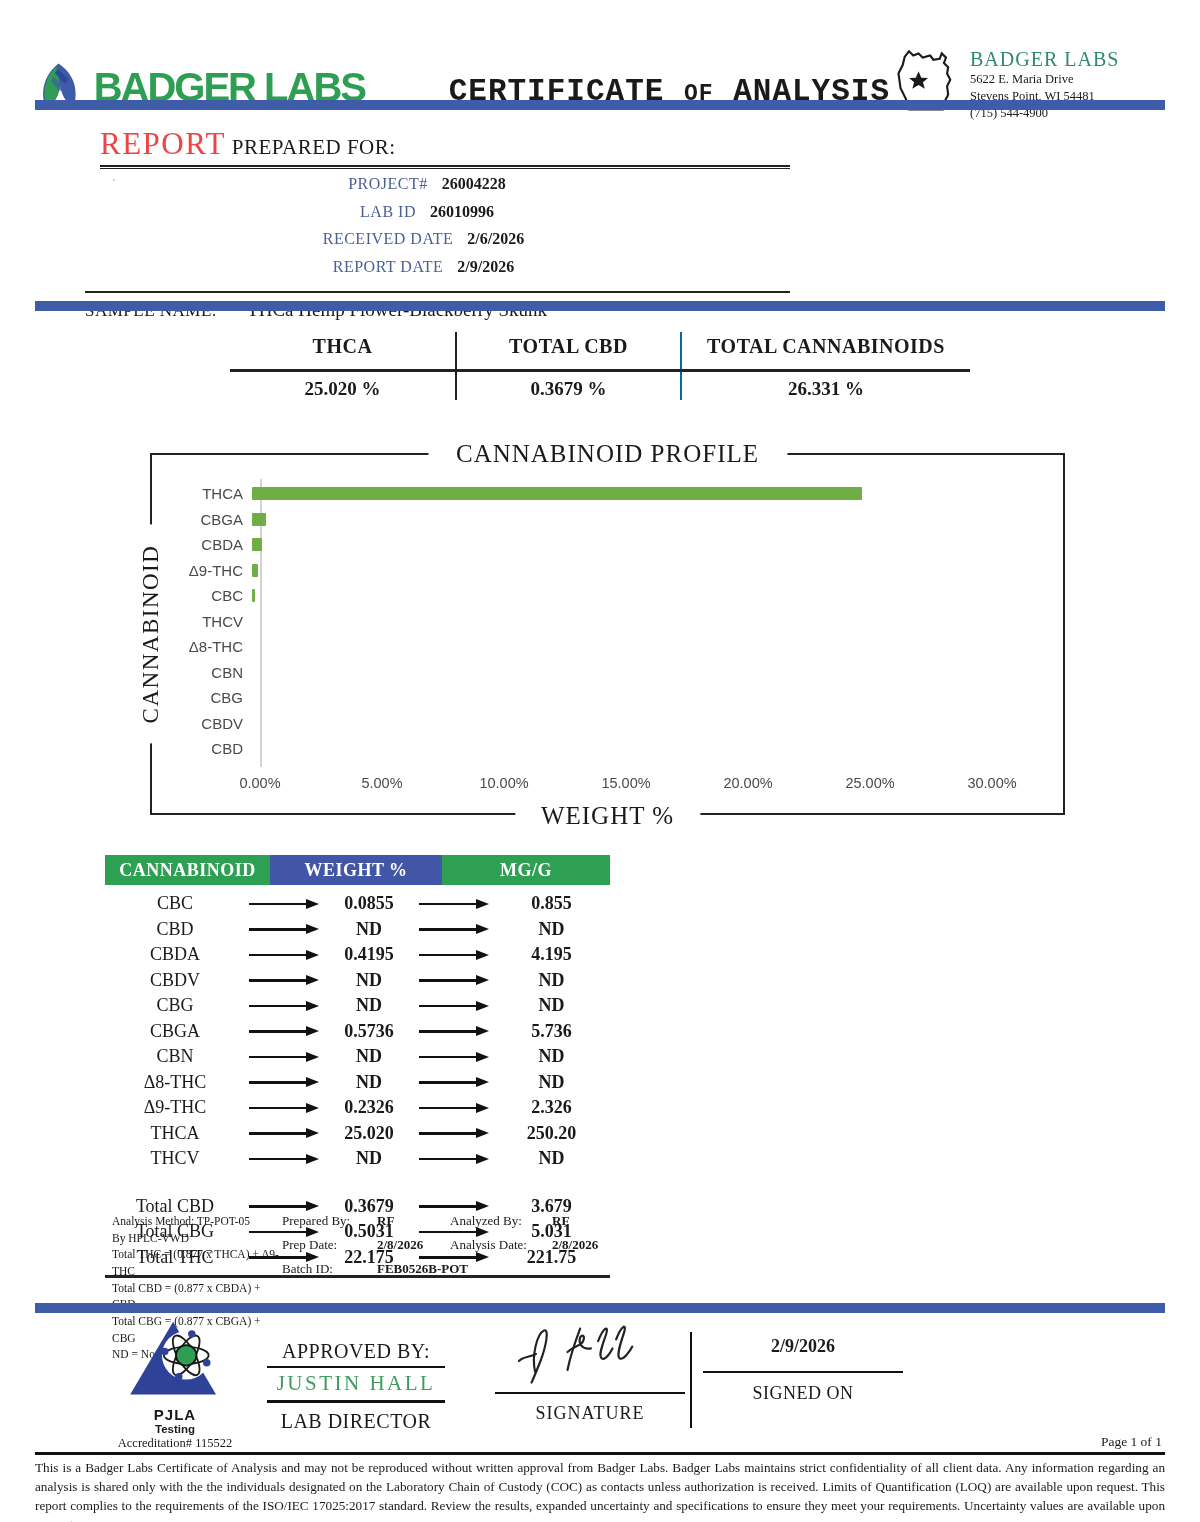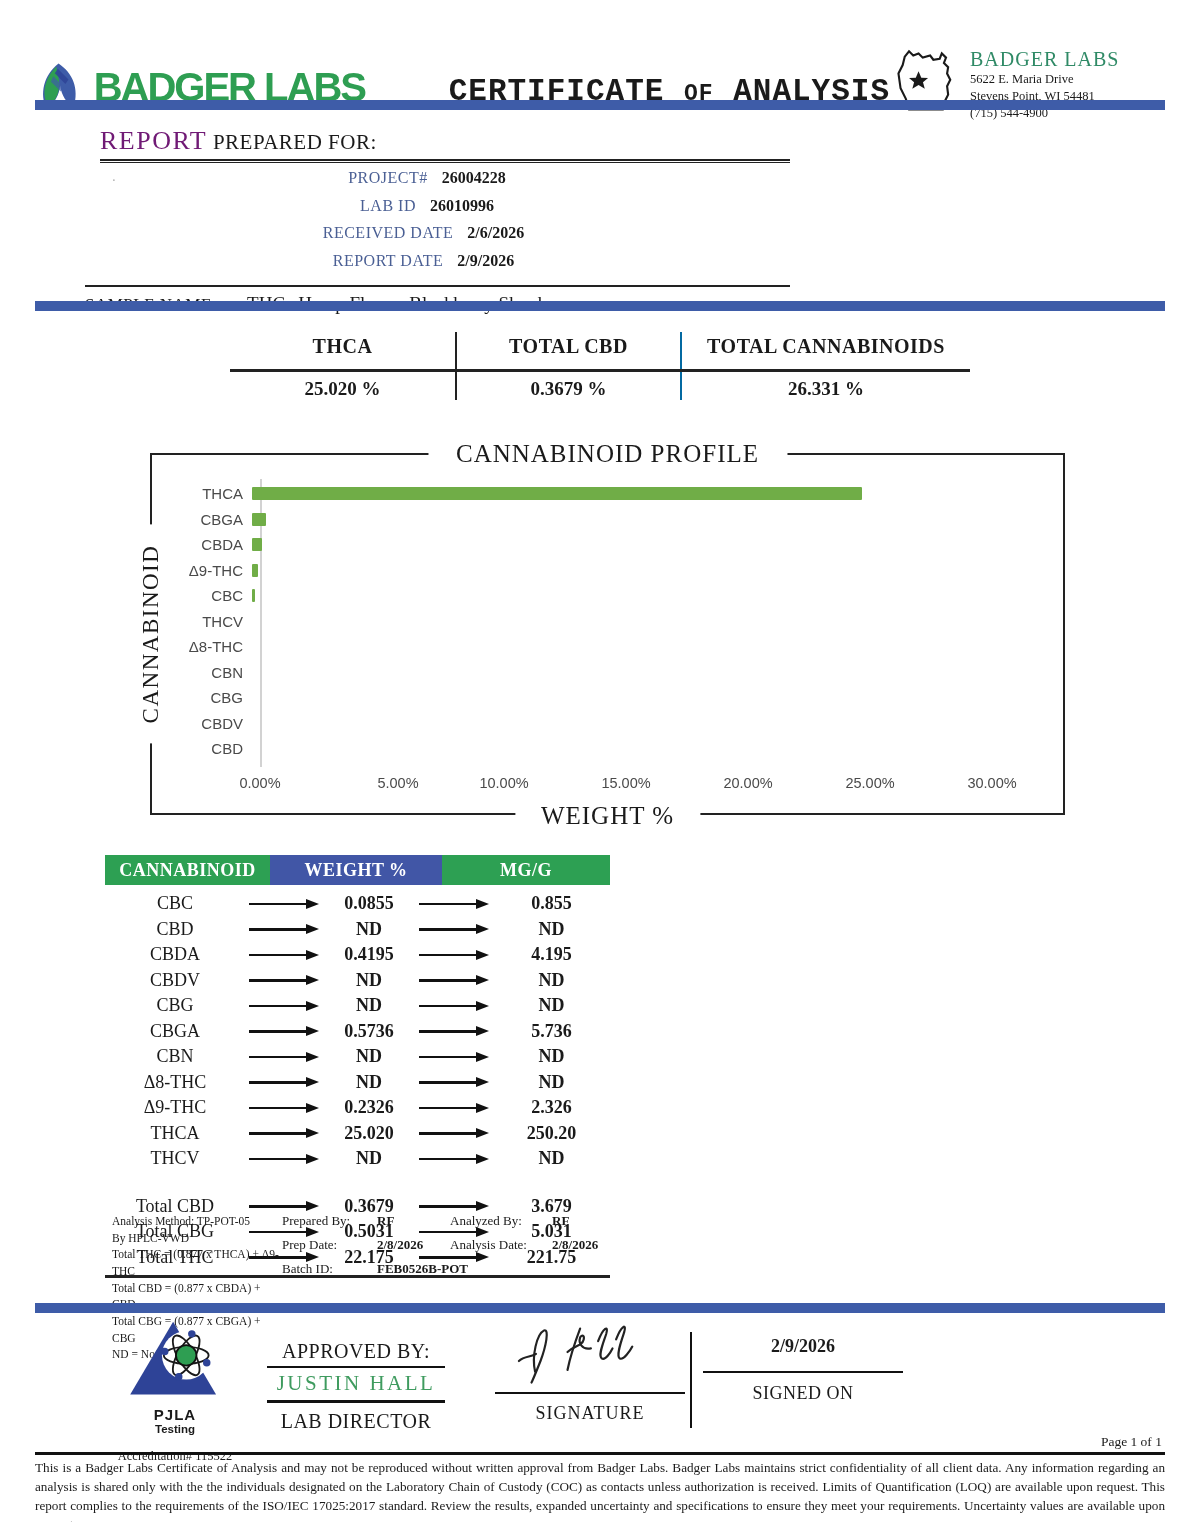"REPORT" .report-title .rt1 { color: #701a75 -> #ef4444; font-size: 26px -> 31px }
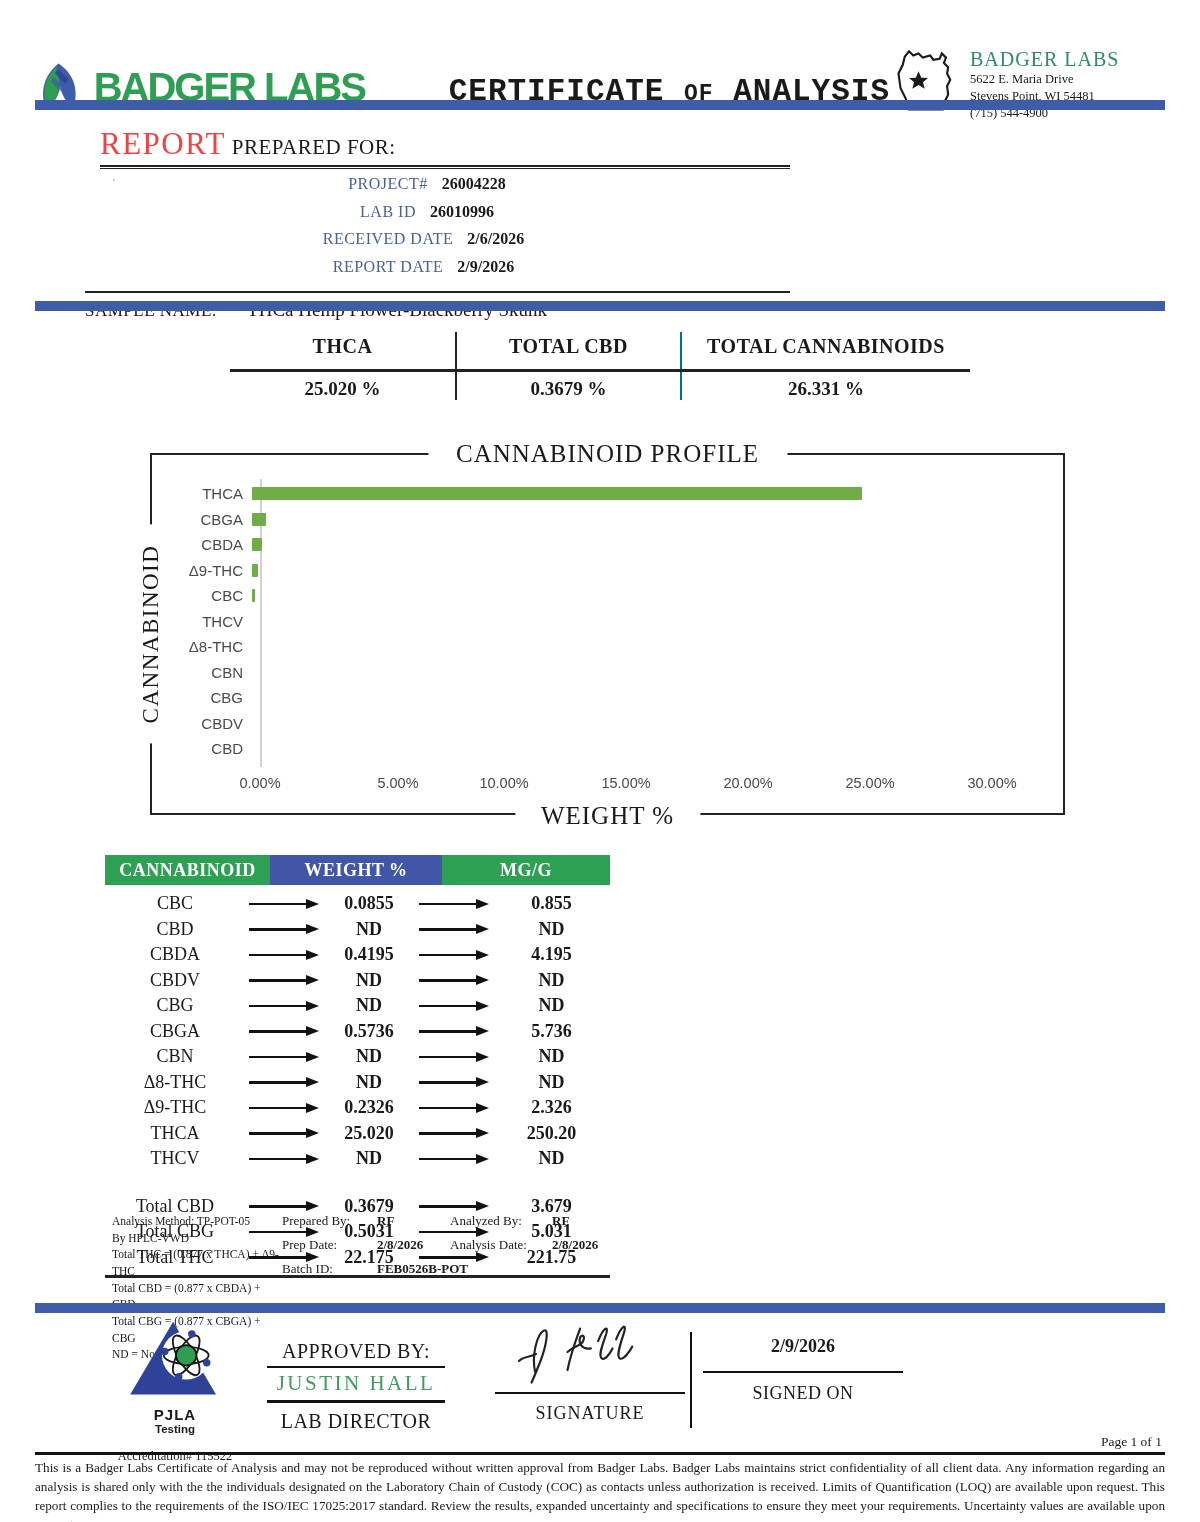"5.00%" span.xtick { margin-left: 16px -> none }
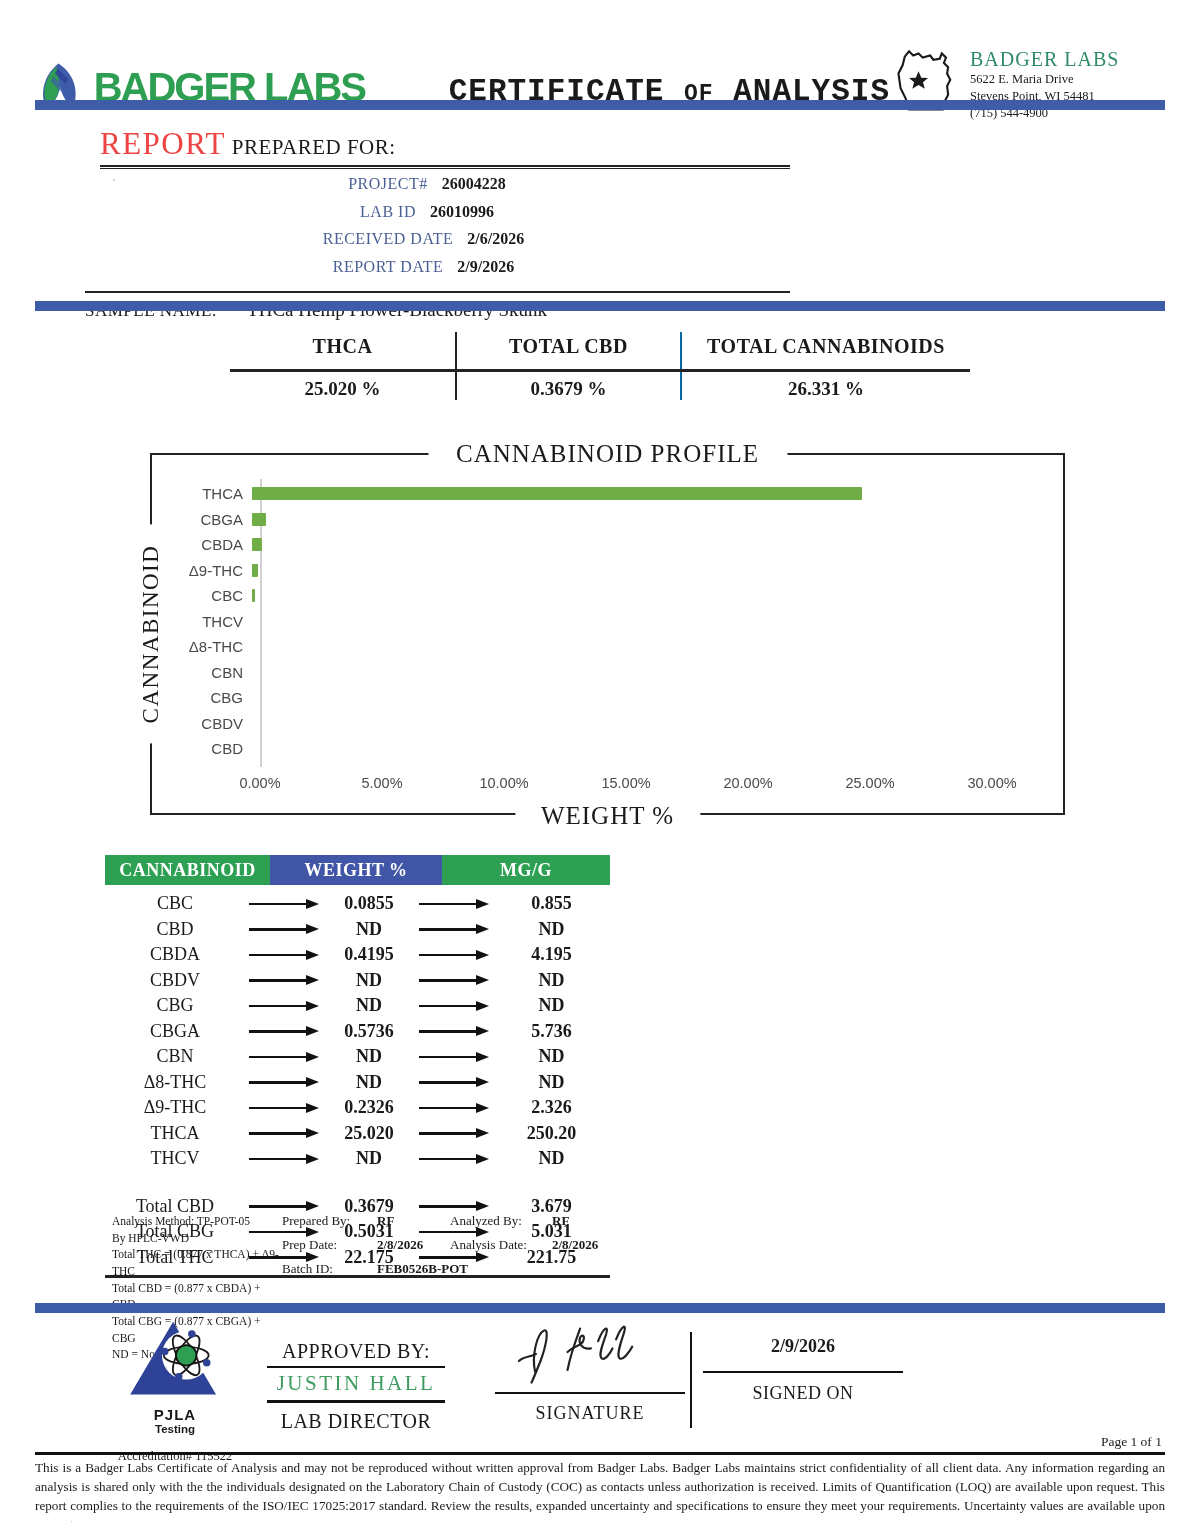"Accreditation# 115522" .pjla-acc { margin-top: 14px -> 1px }
